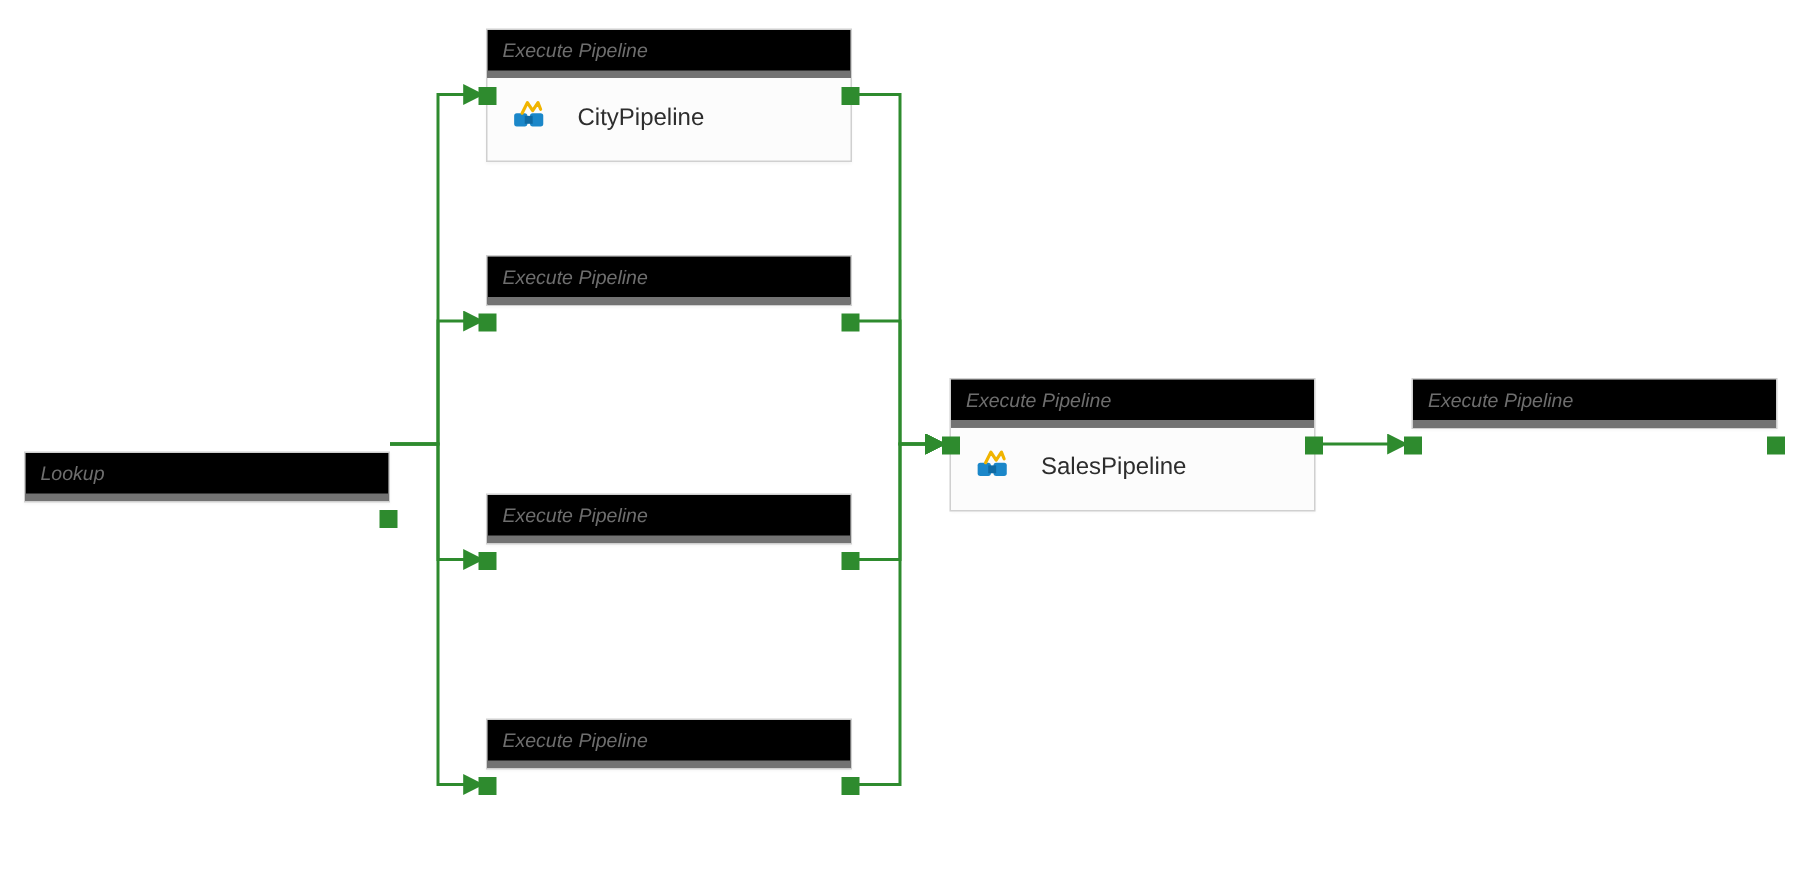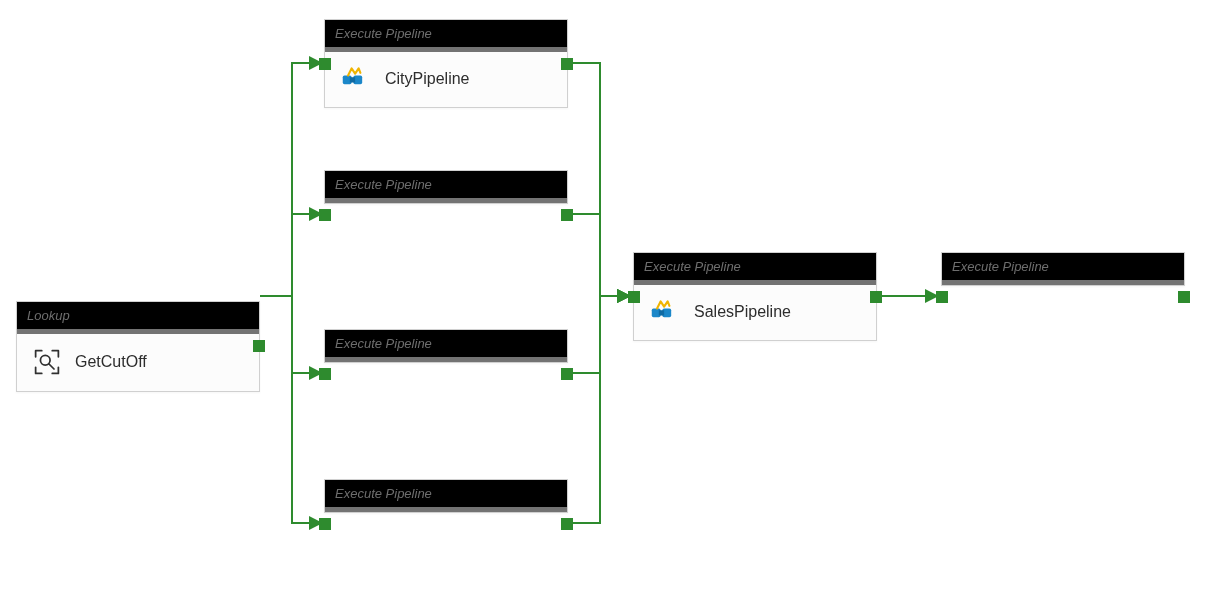"GetCutOff" div.body { html: <div> <span> <svg> <path></path> <circle></circle> <line></line> </svg> </span> <span>GetCutOff</span> </div> -> none }
